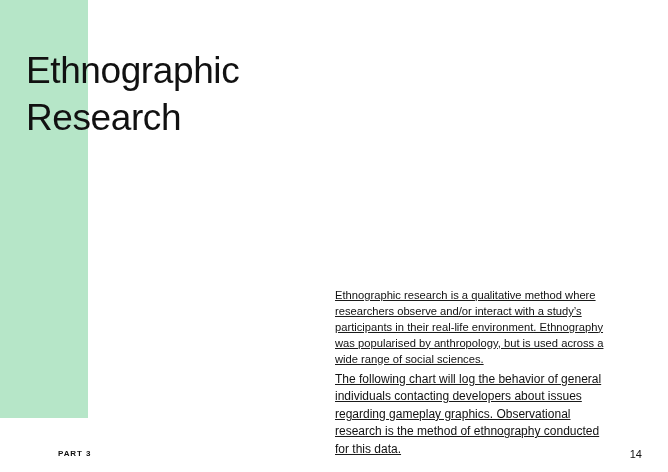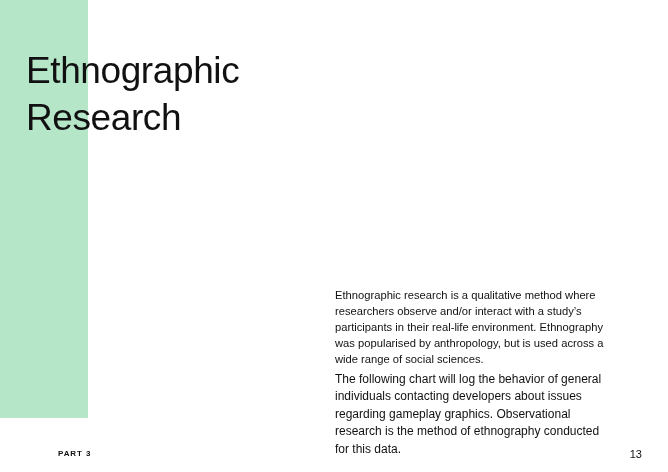"Ethnographic research is a qualitative" .body-block { text-decoration: none -> underline }
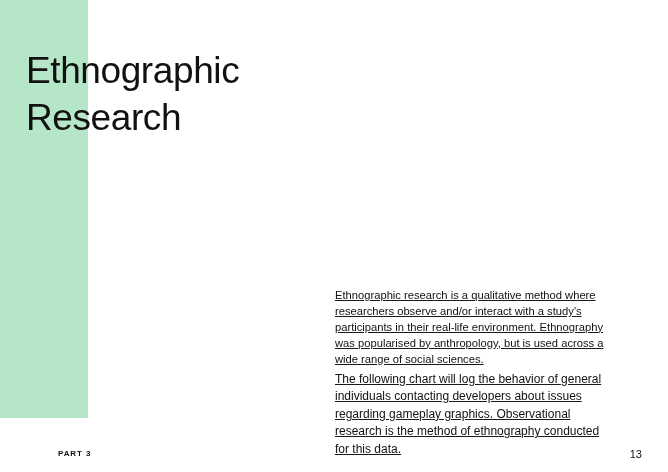"13" div.footer-page { text: 13 -> 14 }
